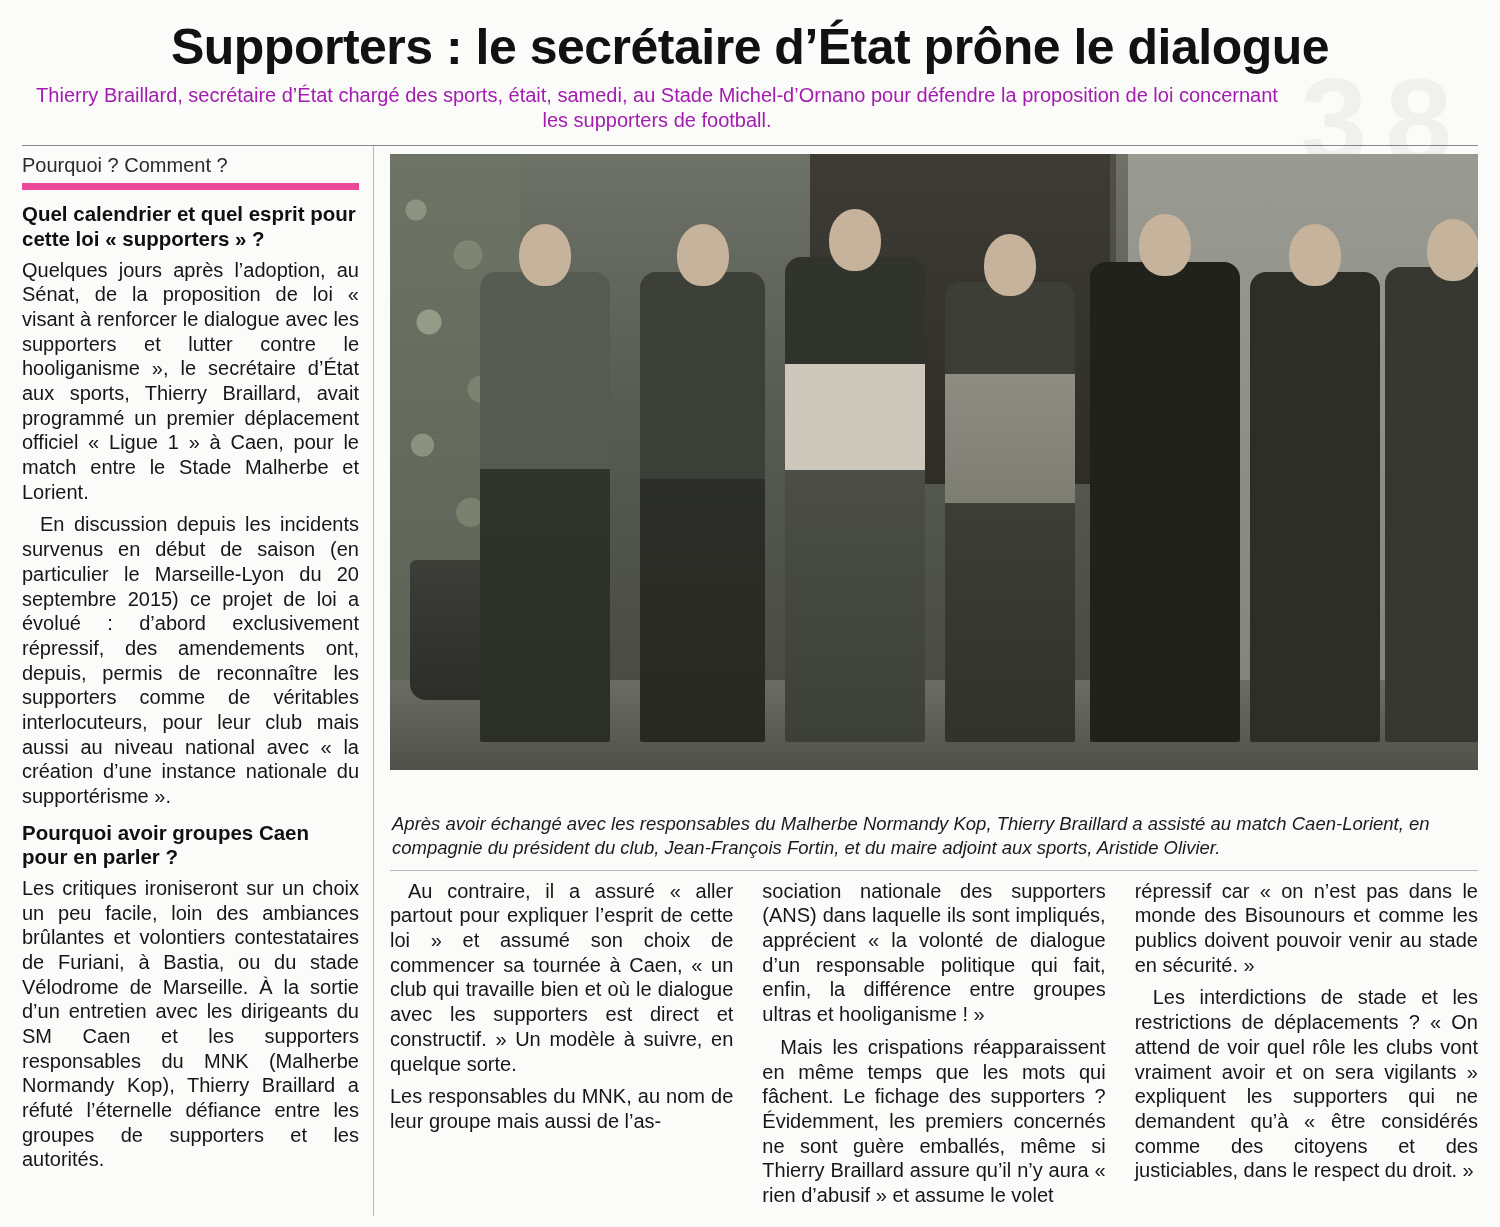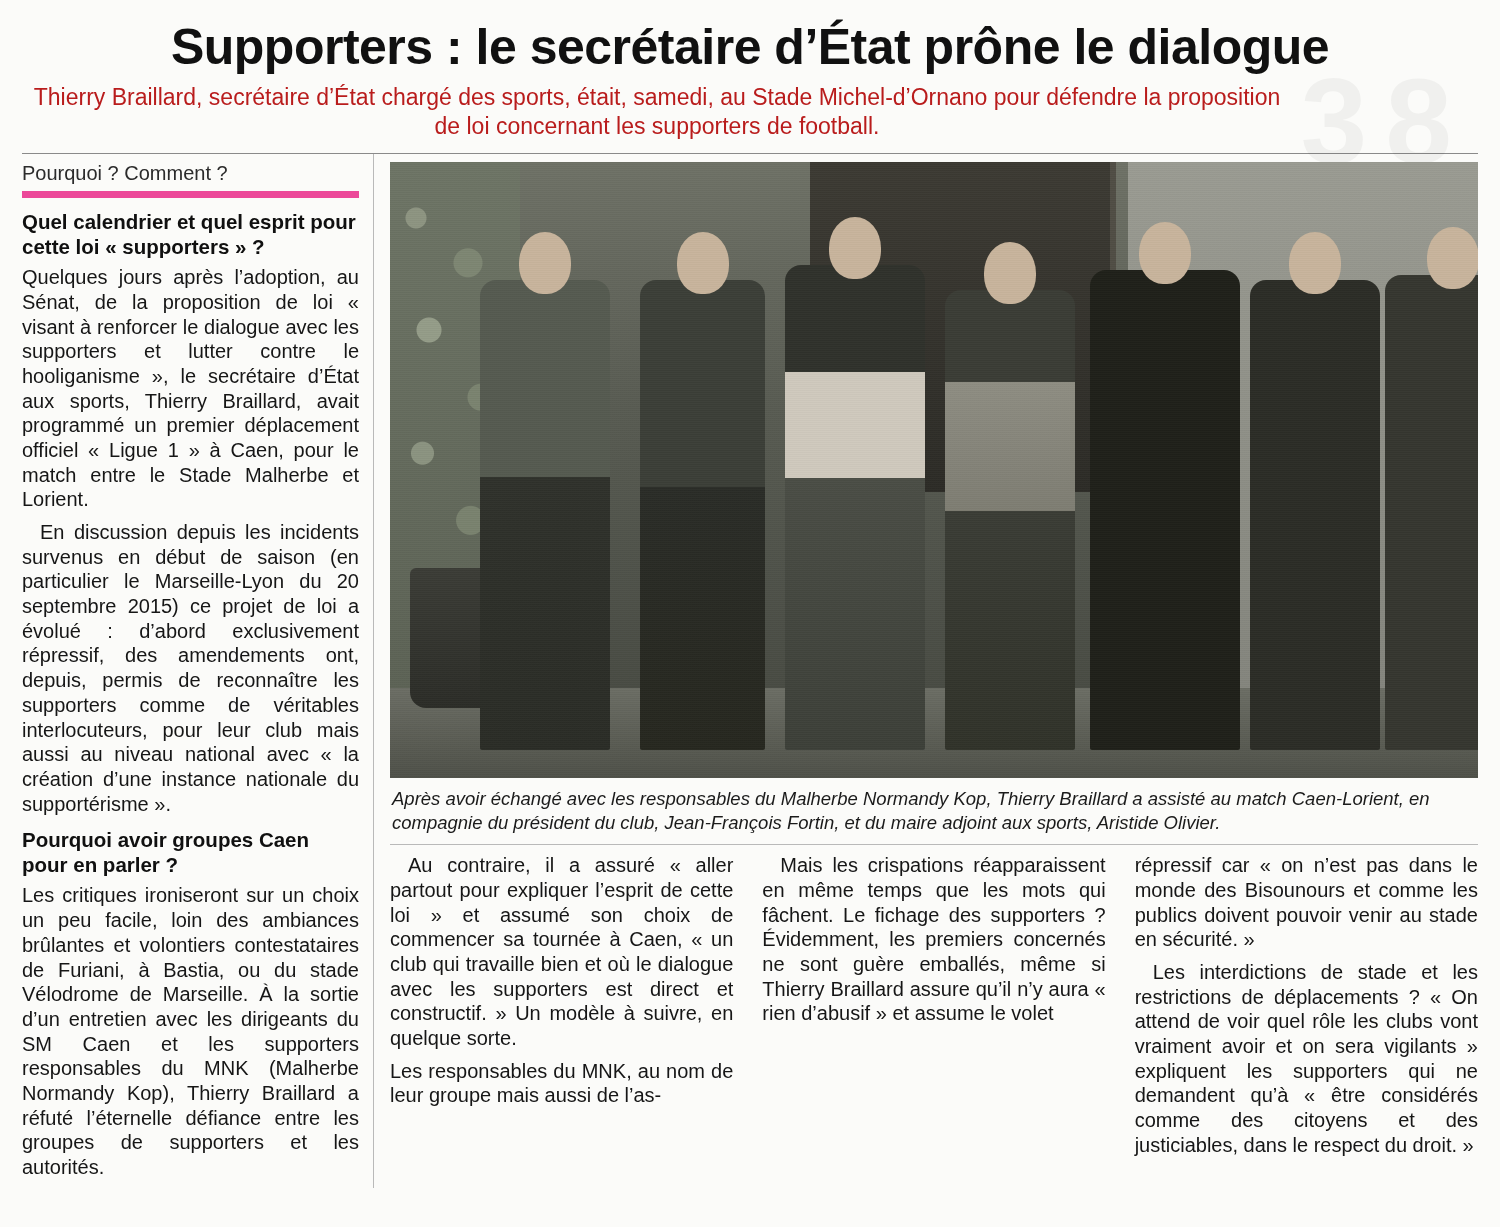"Thierry Braillard, secrétaire d’État" .standfirst { color: #b91c1c -> #a21caf; font-size: 23px -> 20px }
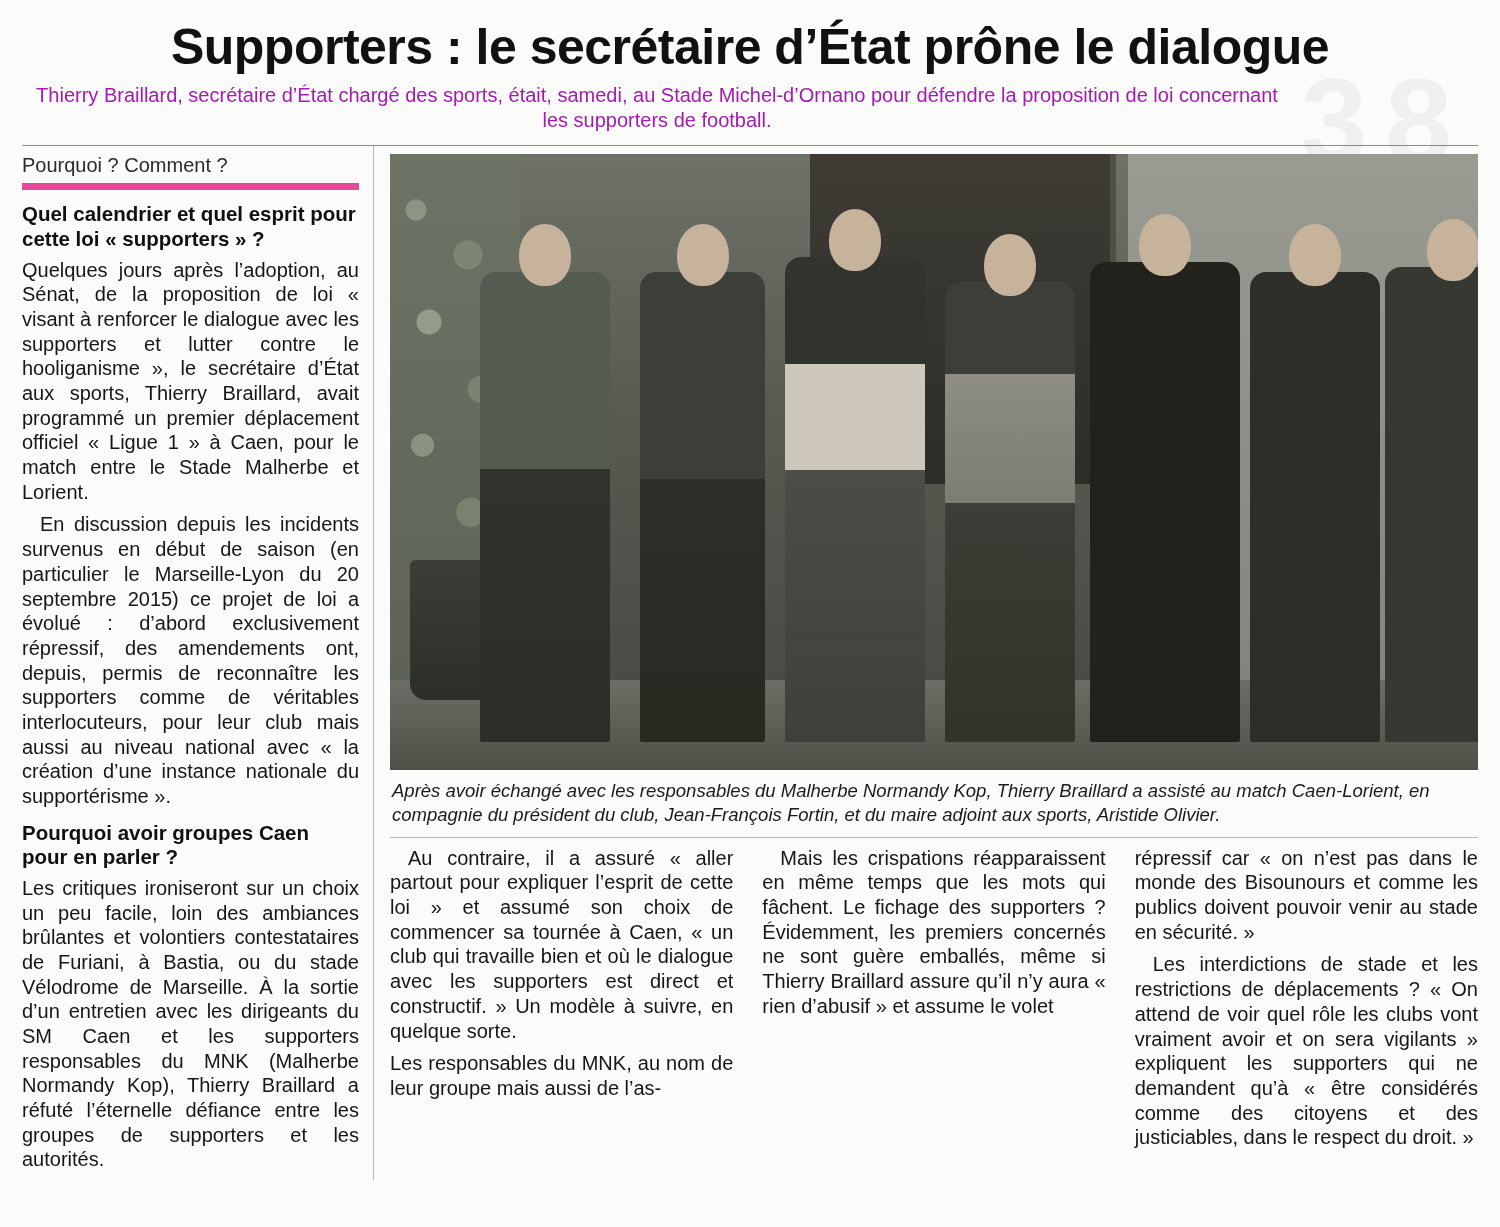"Après avoir échangé avec les" .caption { margin-top: none -> 33px }
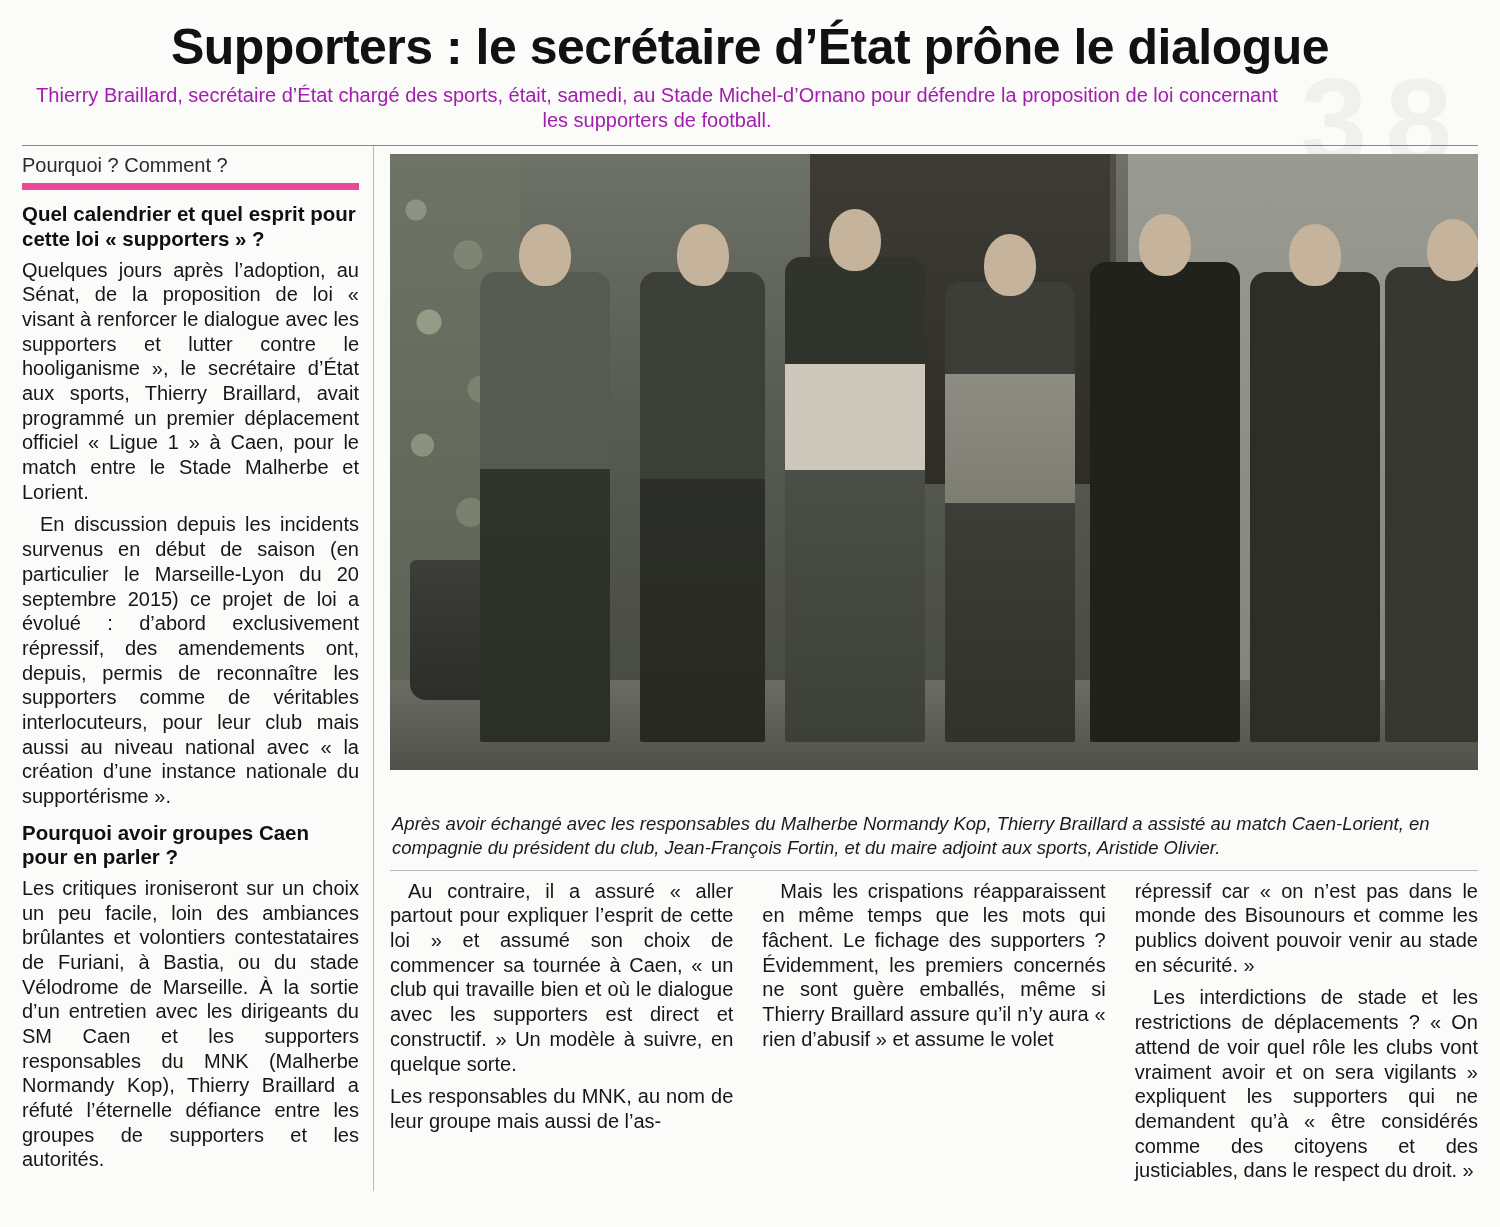"sociation nationale des supporters (ANS)" p.body-text { html: none -> <p>sociation nationale des supporters (ANS) dans laquelle ils sont impliqués, apprécient « la volonté de dialogue d’un responsable politique qui fait, enfin, la différence entre groupes ultras et hooliganisme ! »</p> }
